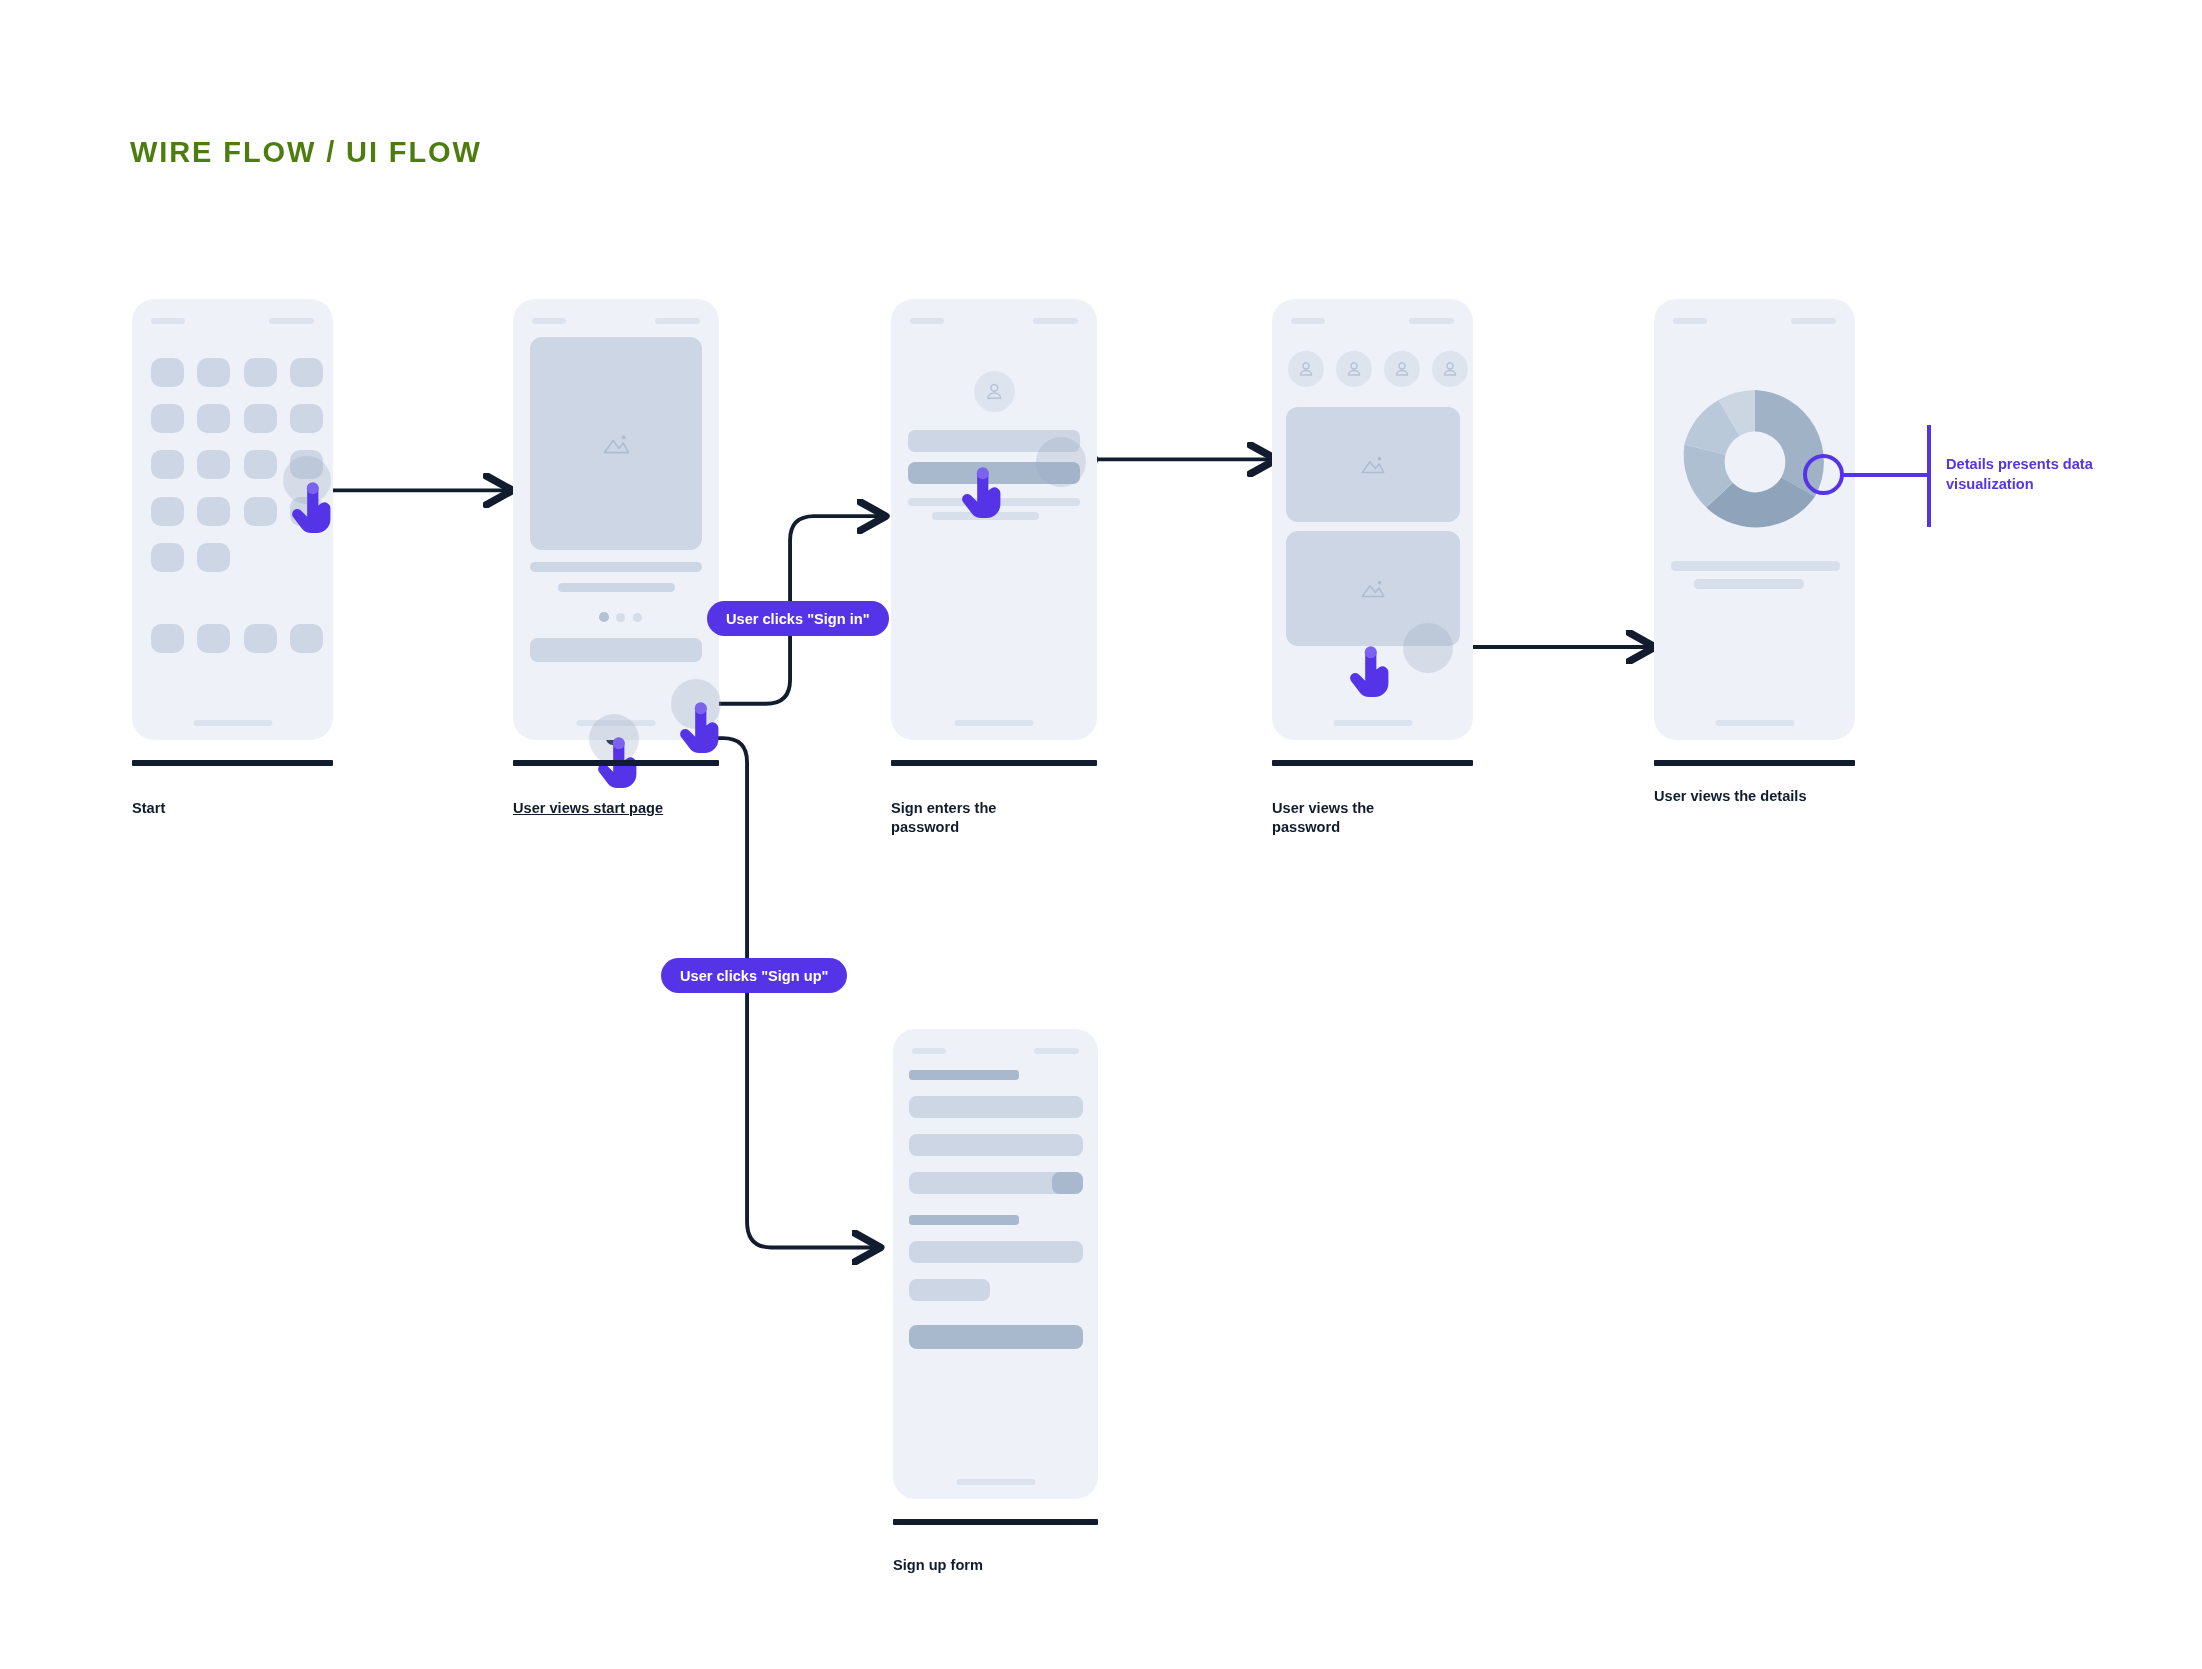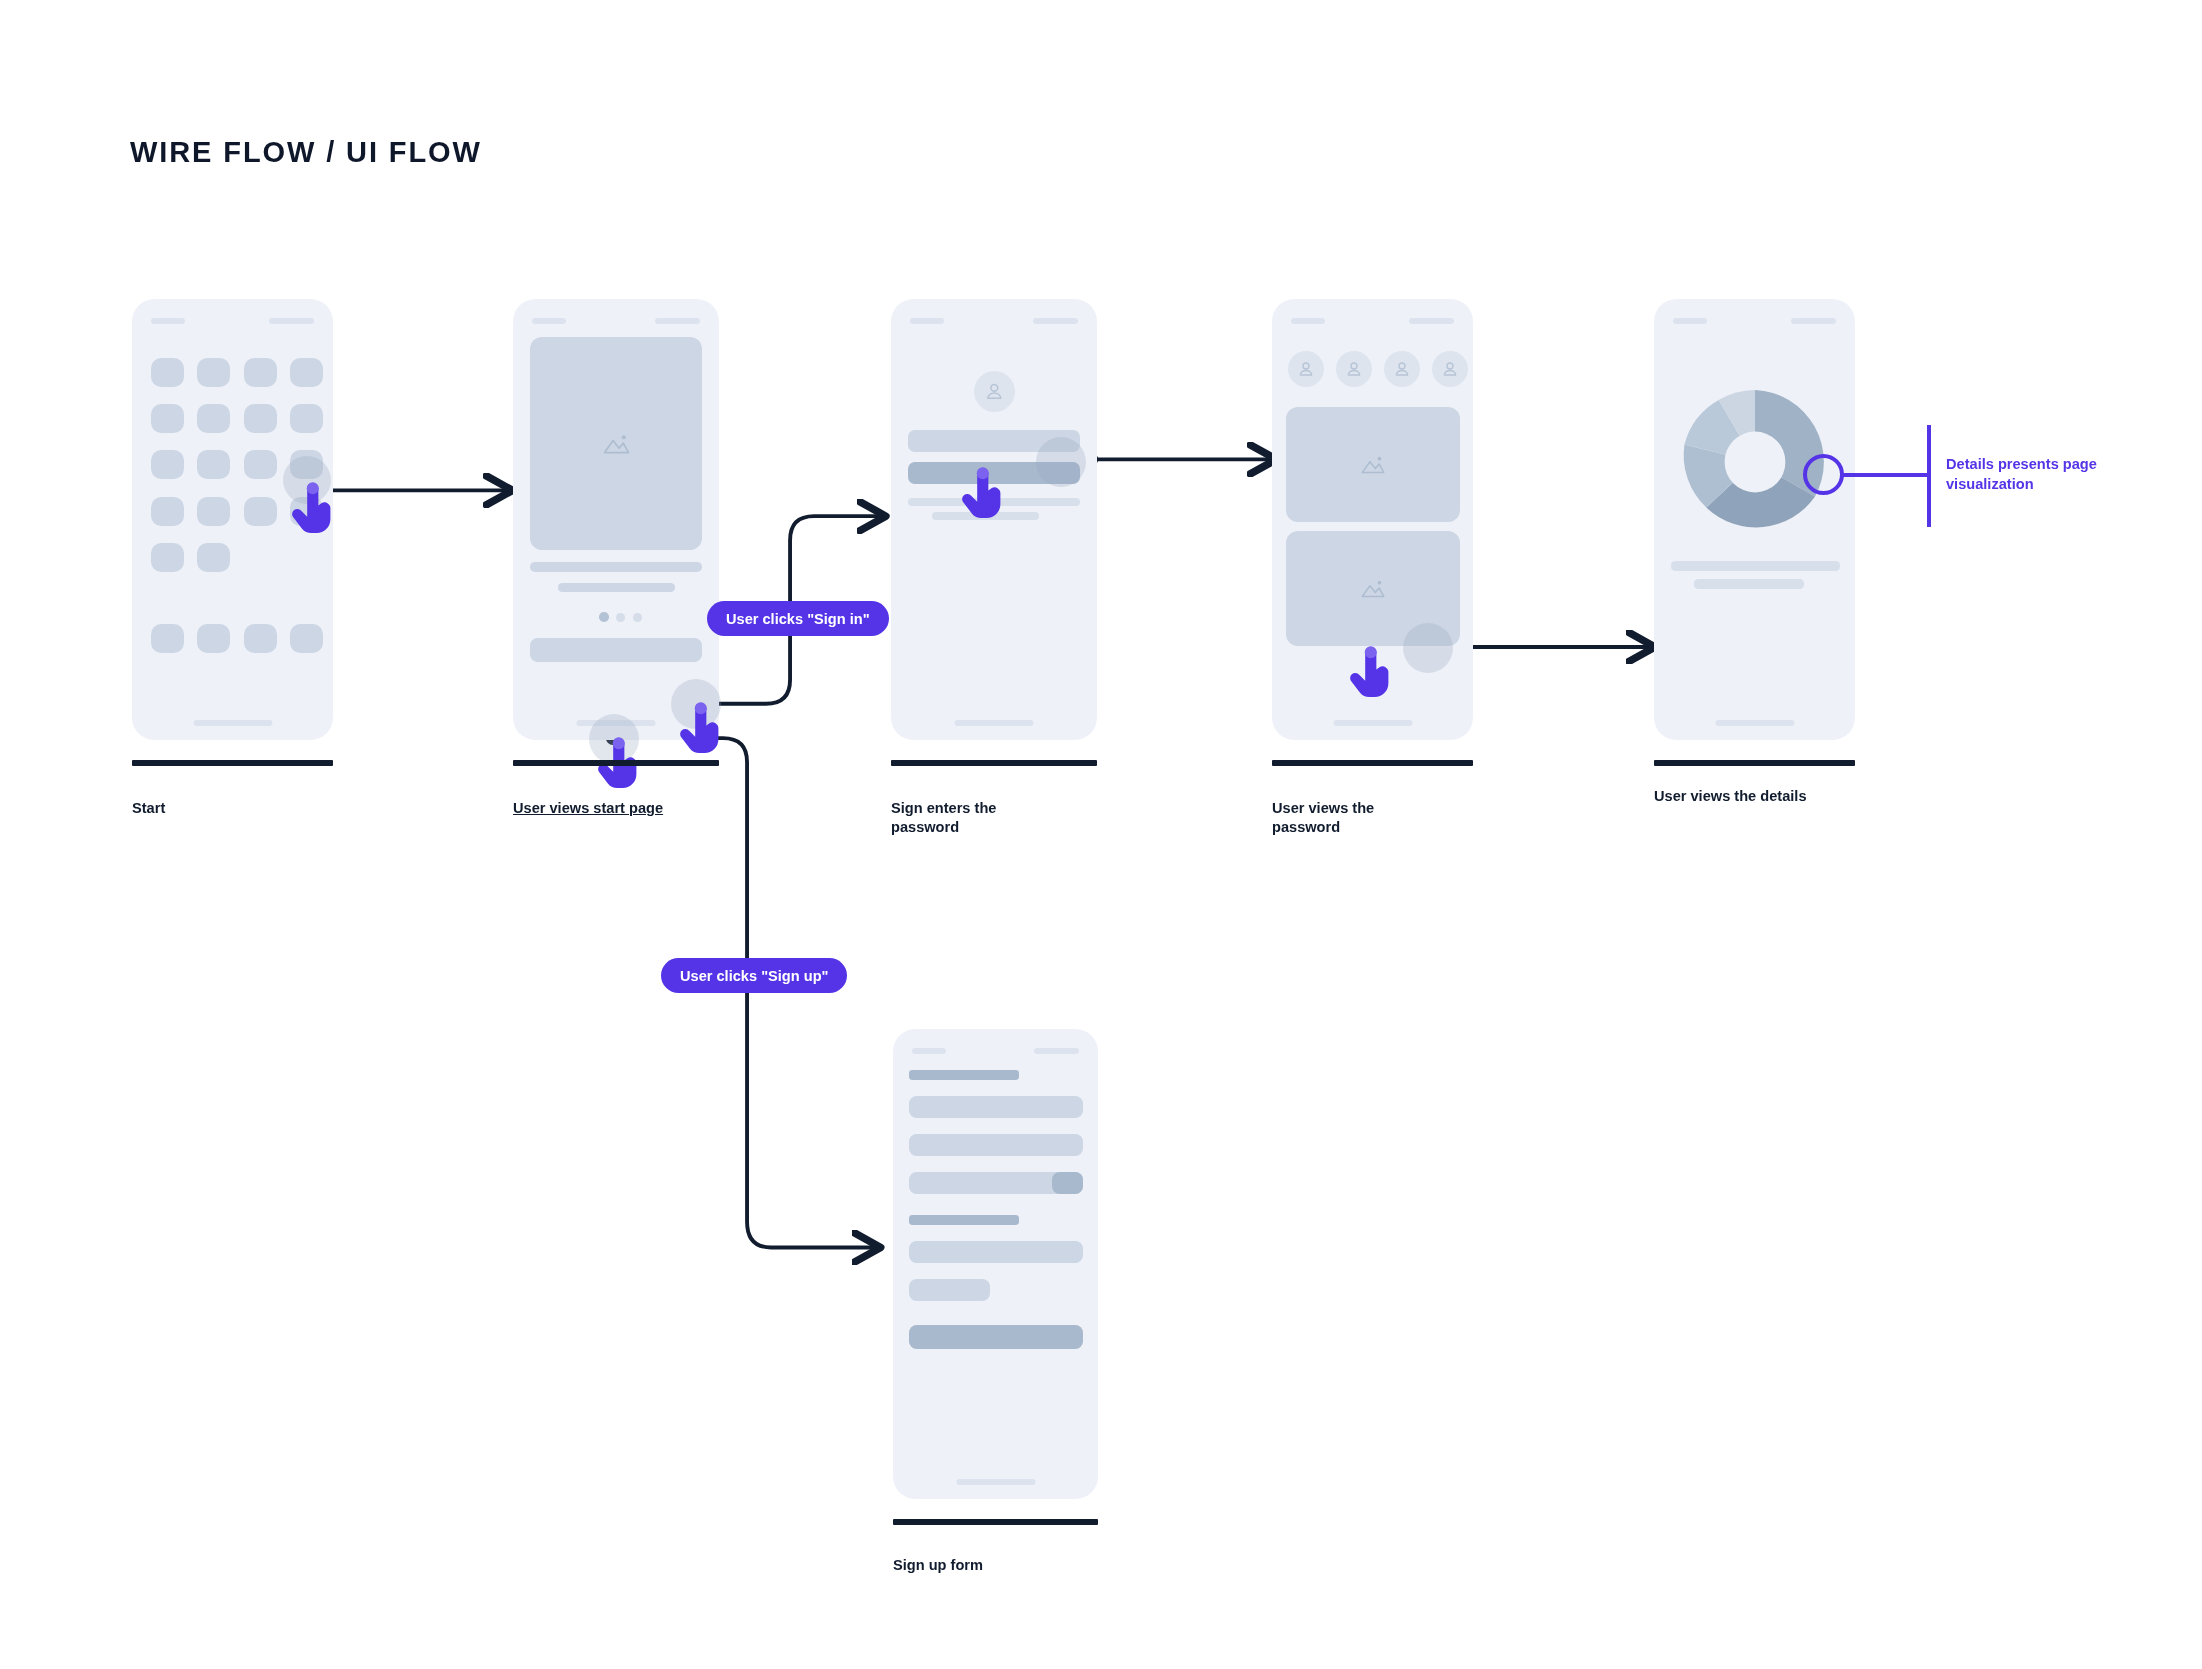"WIRE FLOW / UI FLOW" .page-title { color: #0f172a -> #4d7c0f }
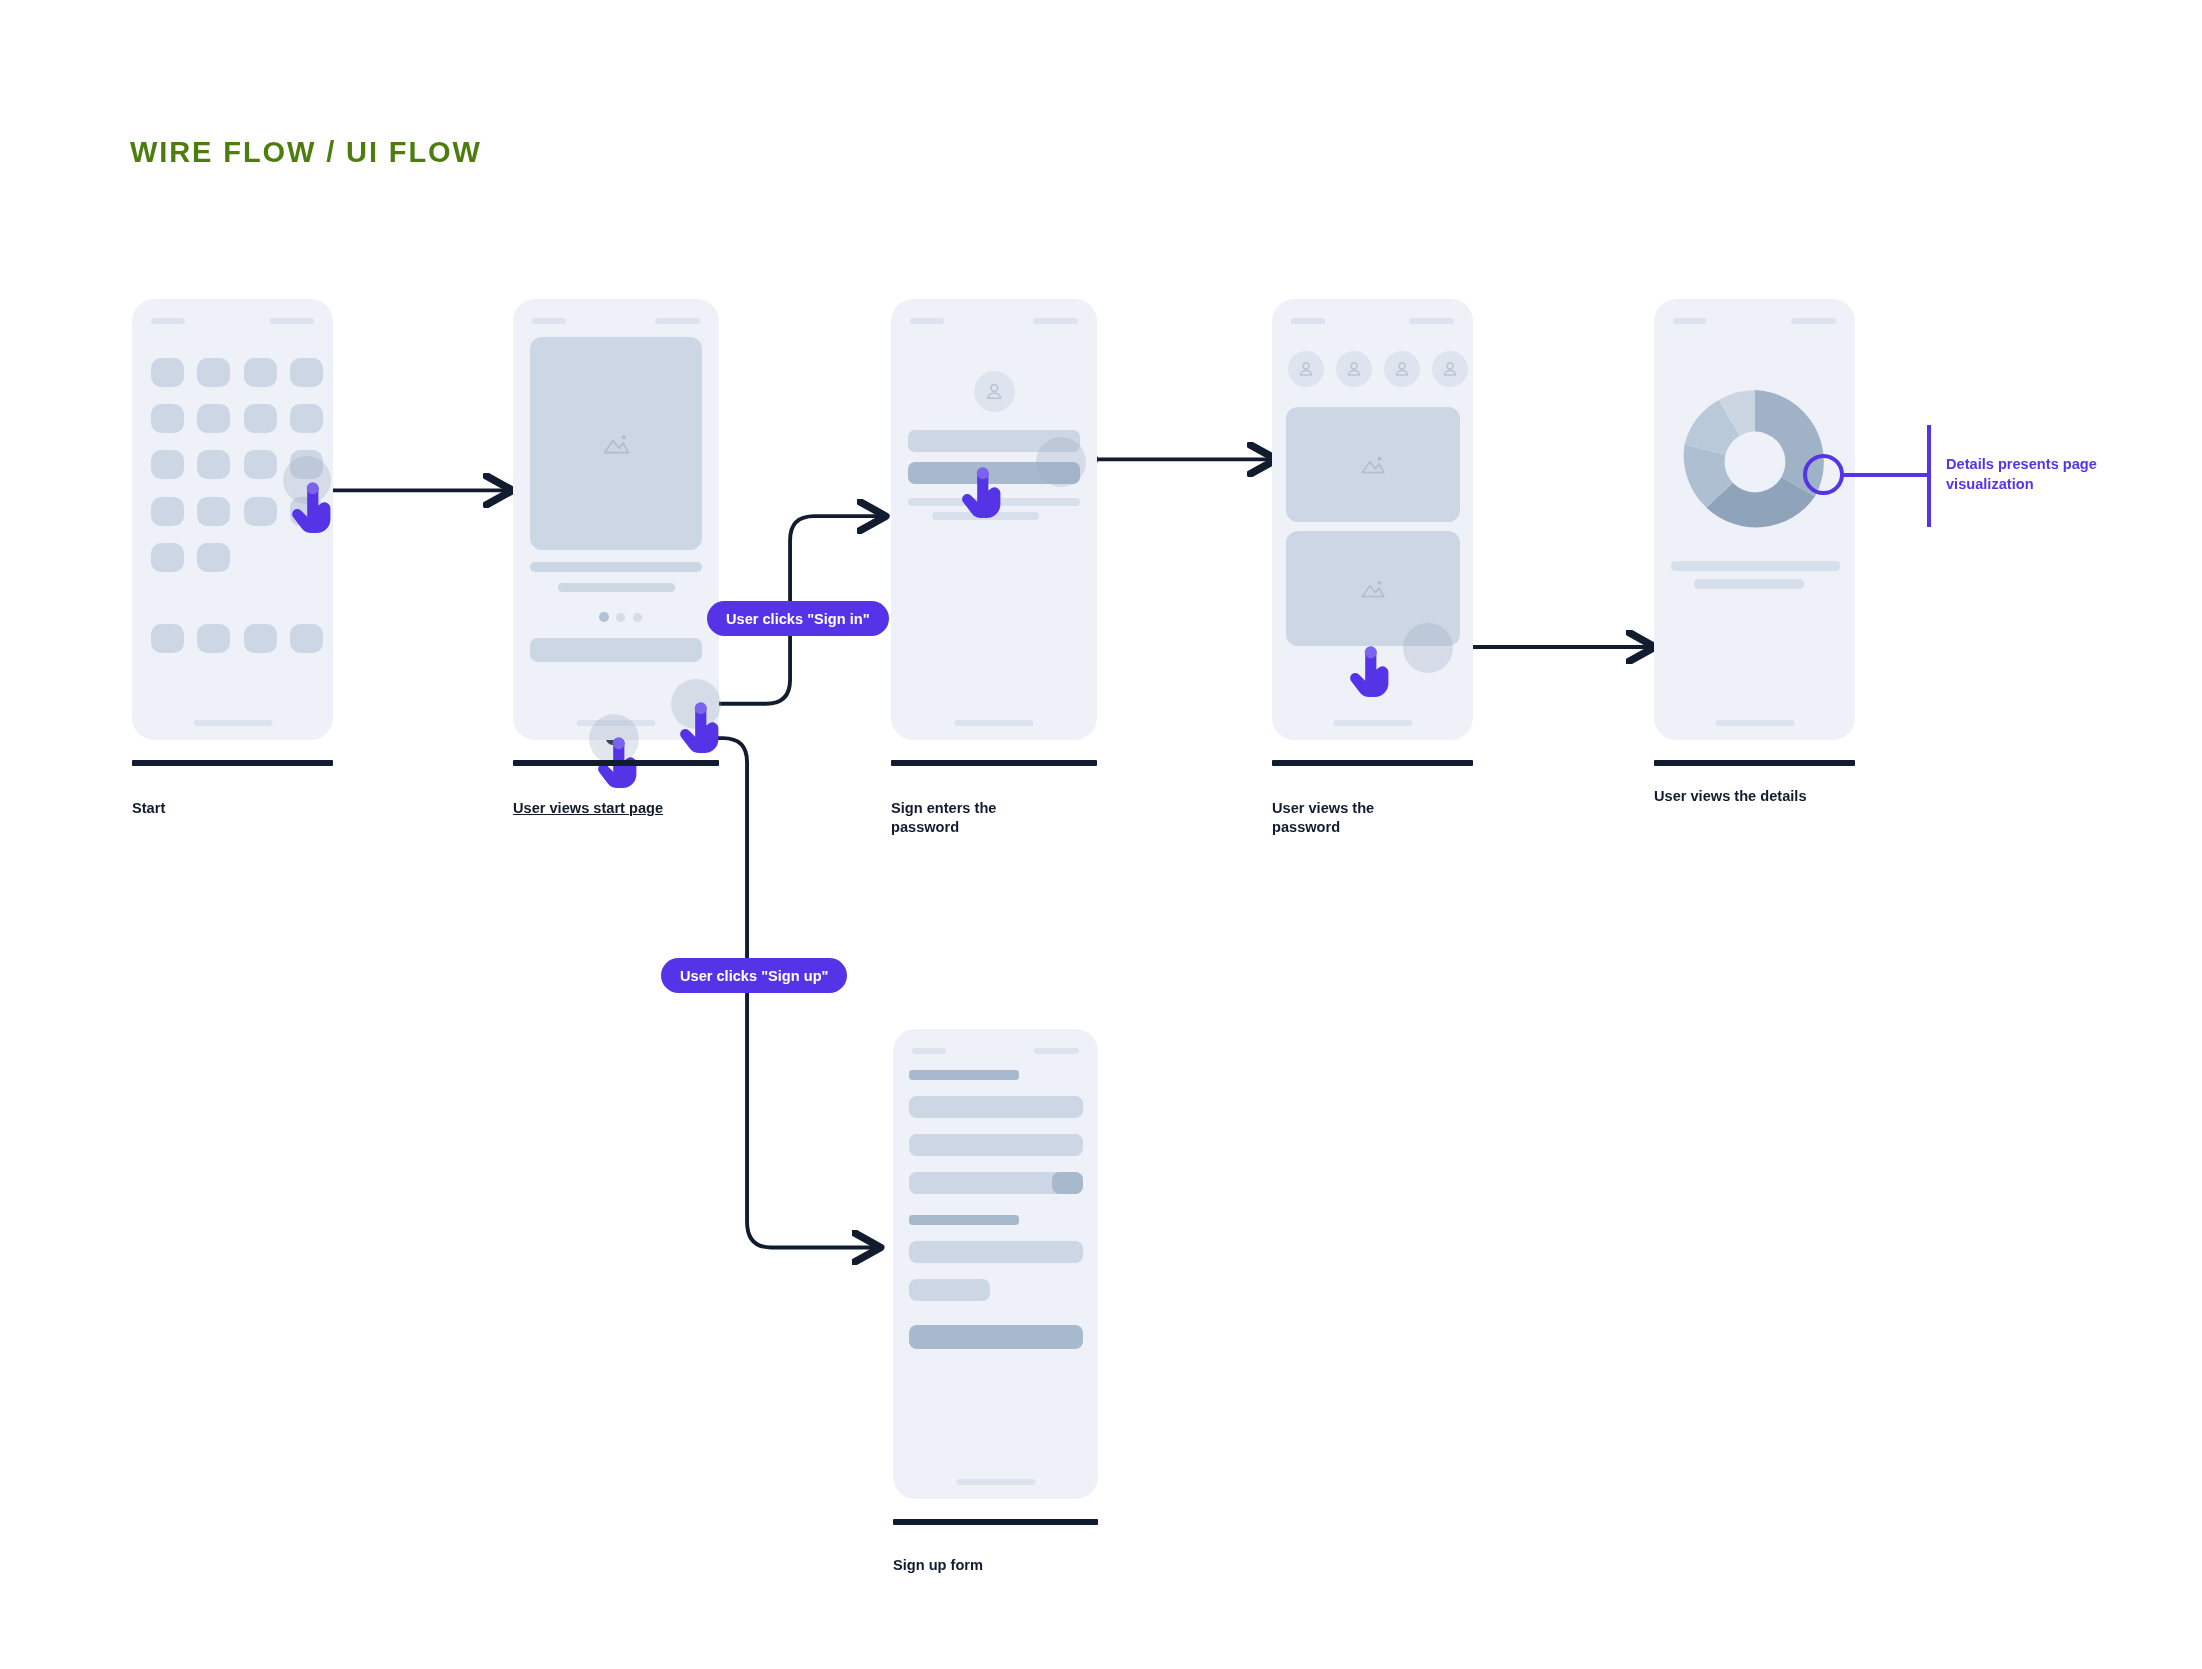"Details presents page" div.anno-text { text: page -> data }
